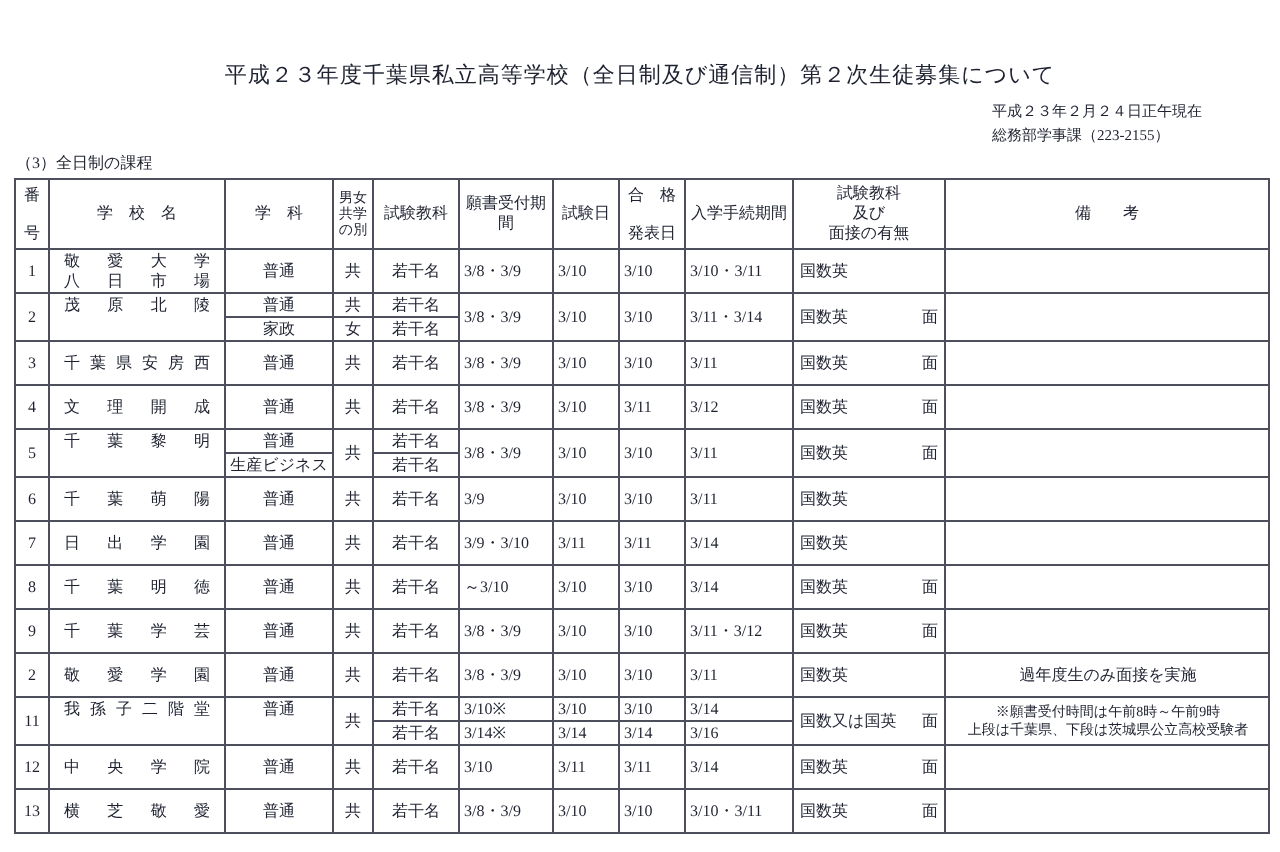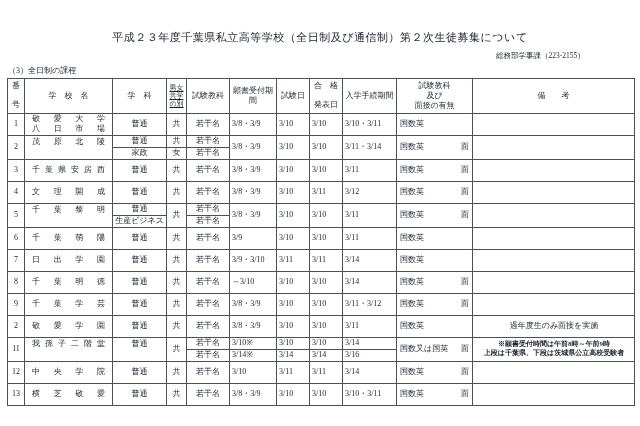"平成２３年２月２４日正午現在" div { html: none -> <div>平成２３年２月２４日正午現在</div> }
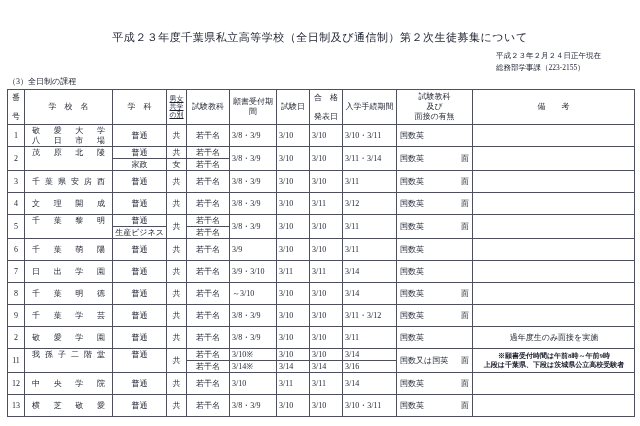"男女" .tight { text-decoration: underline -> none }
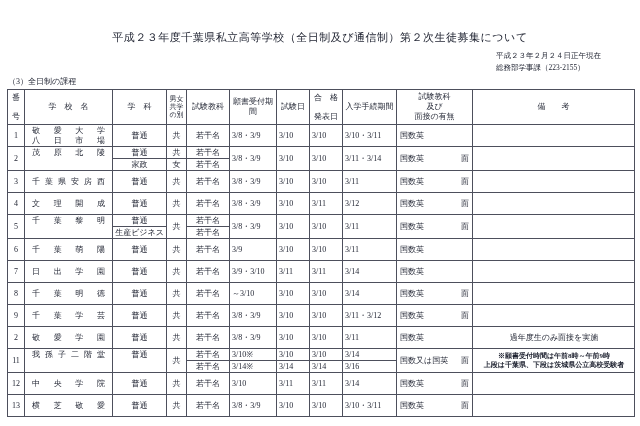"※願書受付時間は午前8時～午前9時" .rem-line { font-weight: bold -> none }
